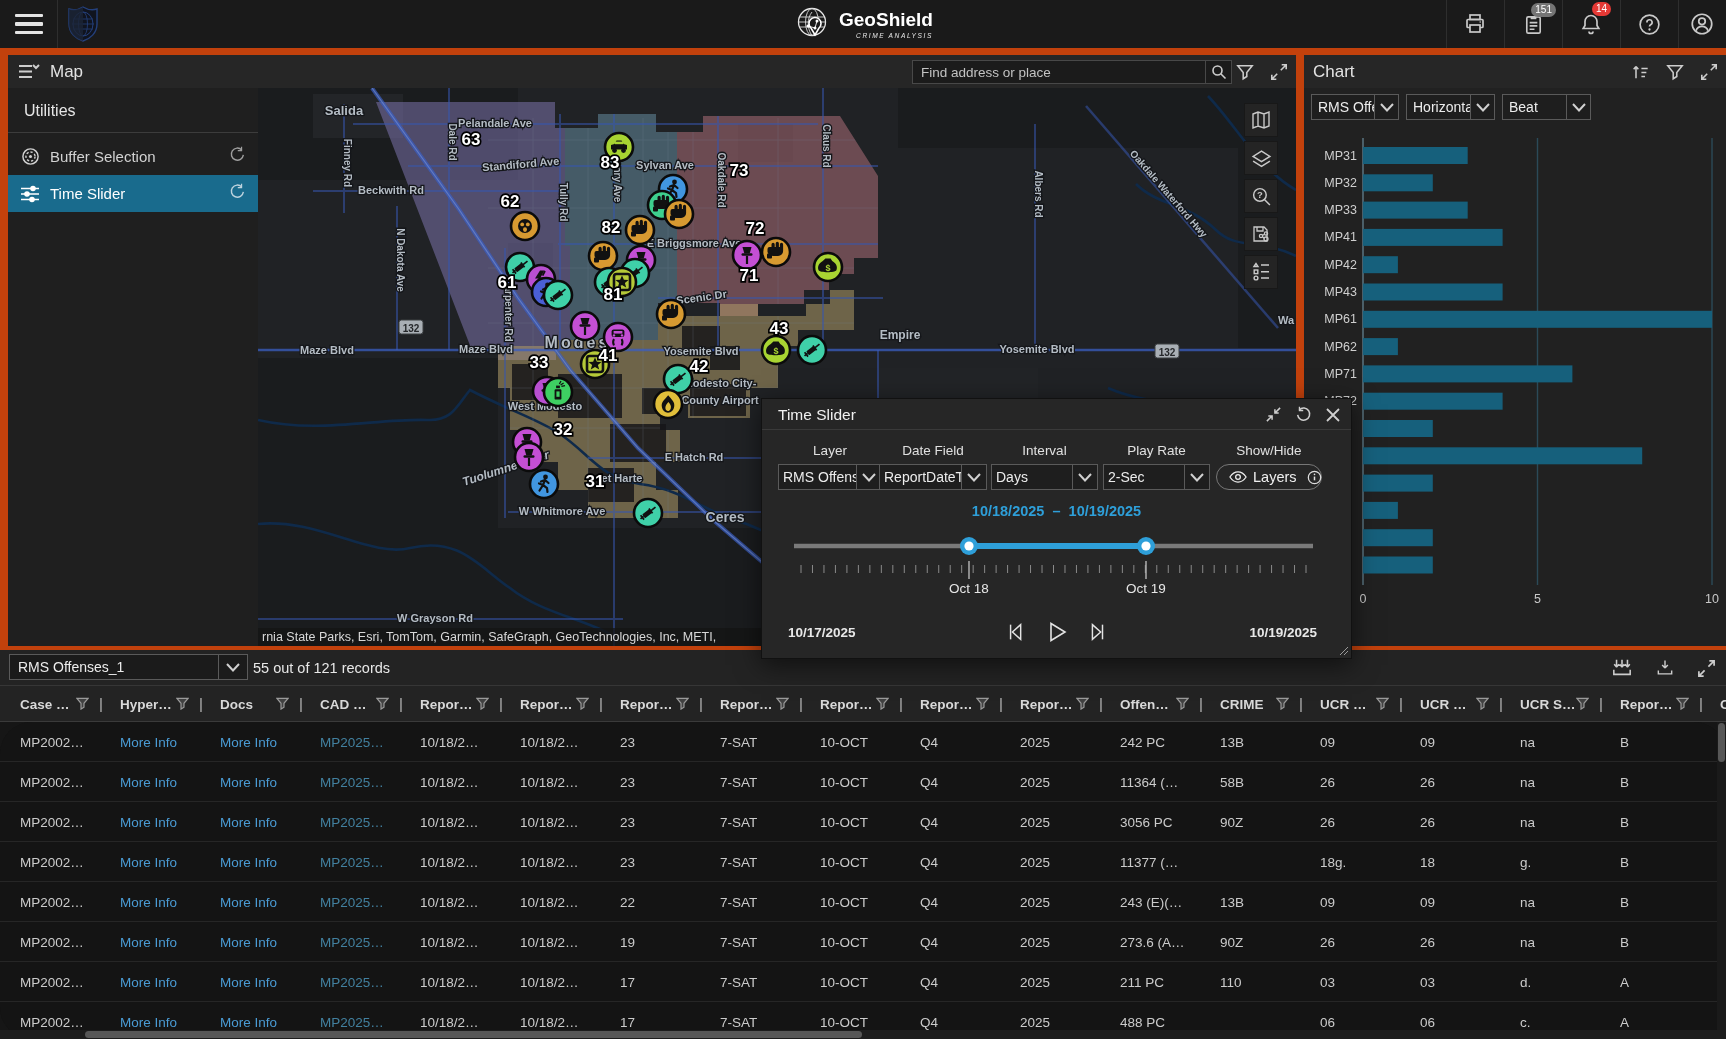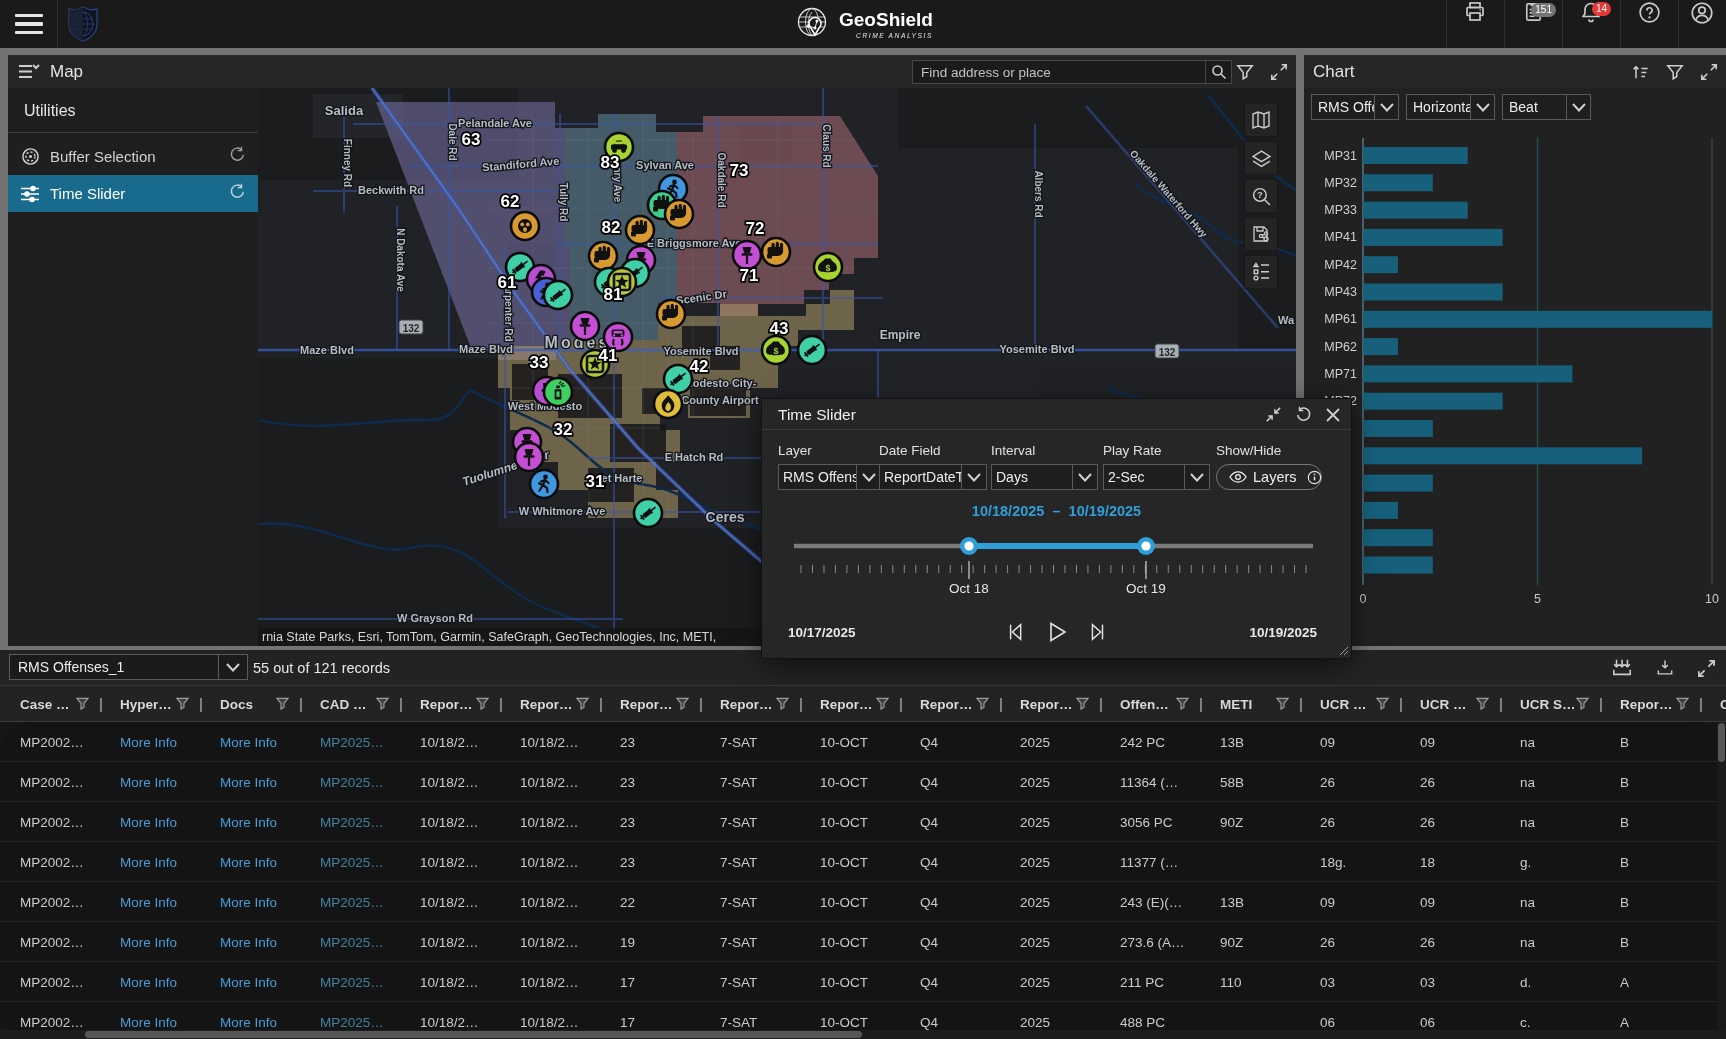"GeoShield" #app { background: #737373 -> #c2410c }
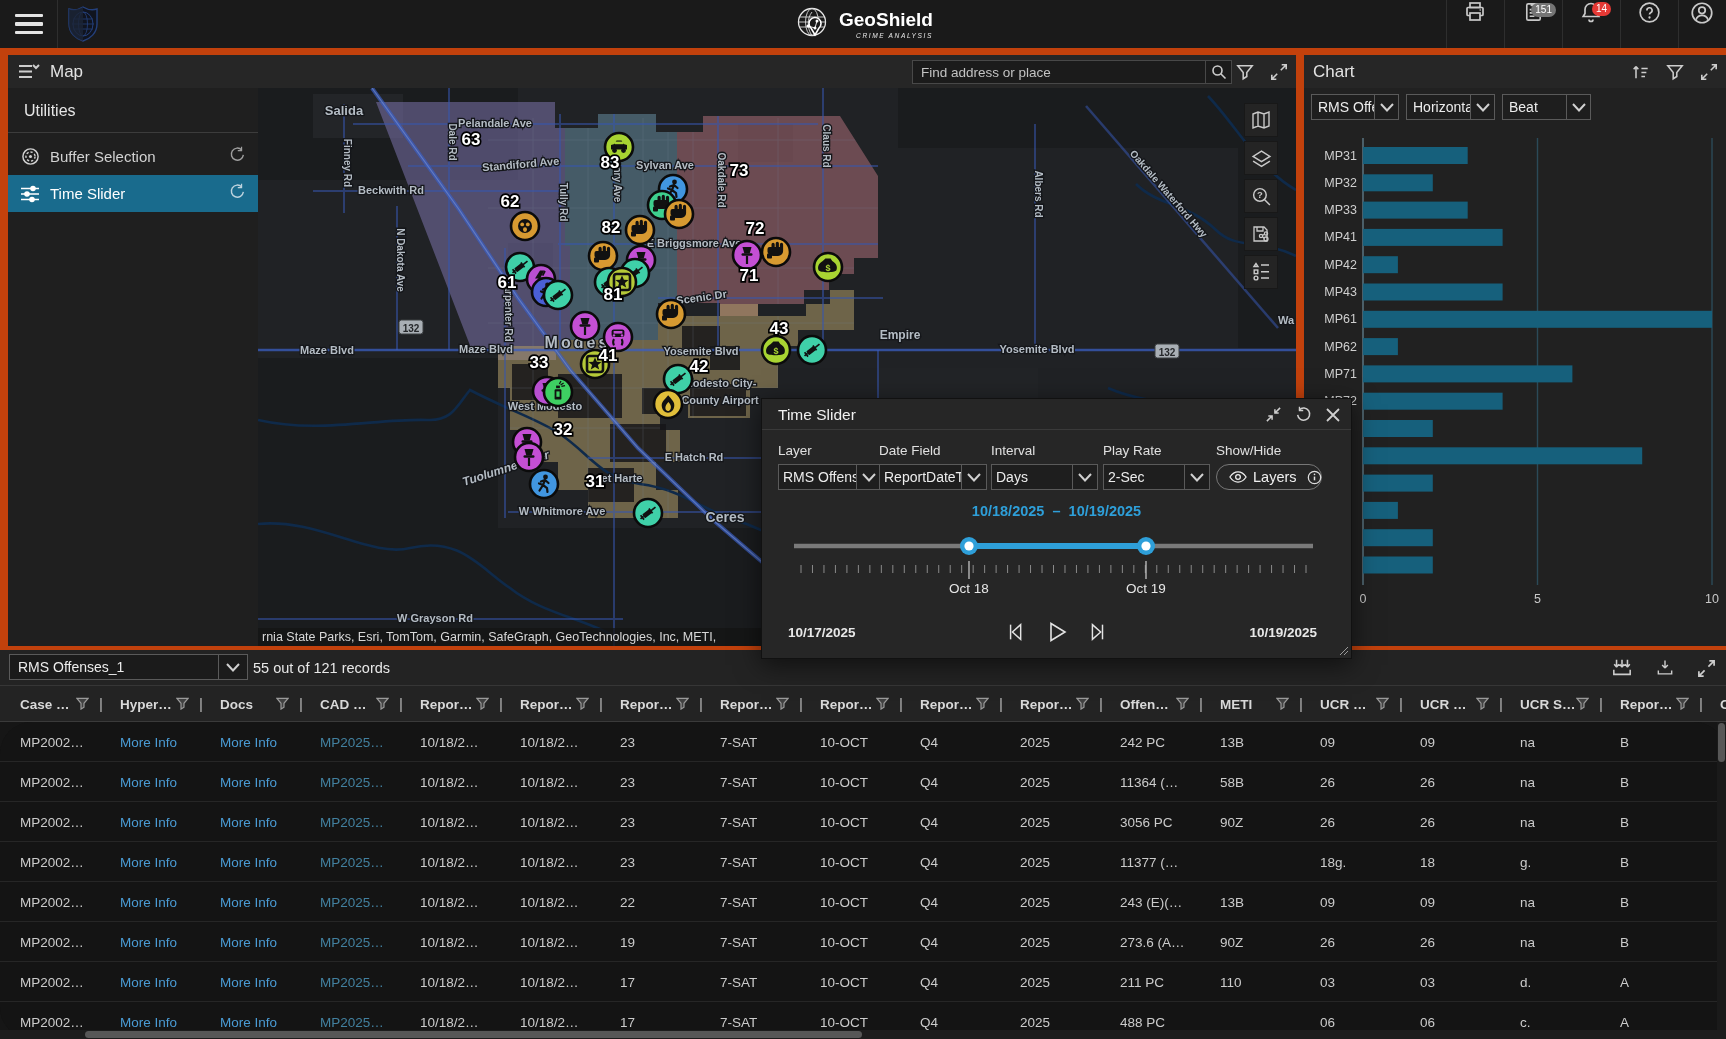"151" .tb-iconbtn { align-items: none -> center }
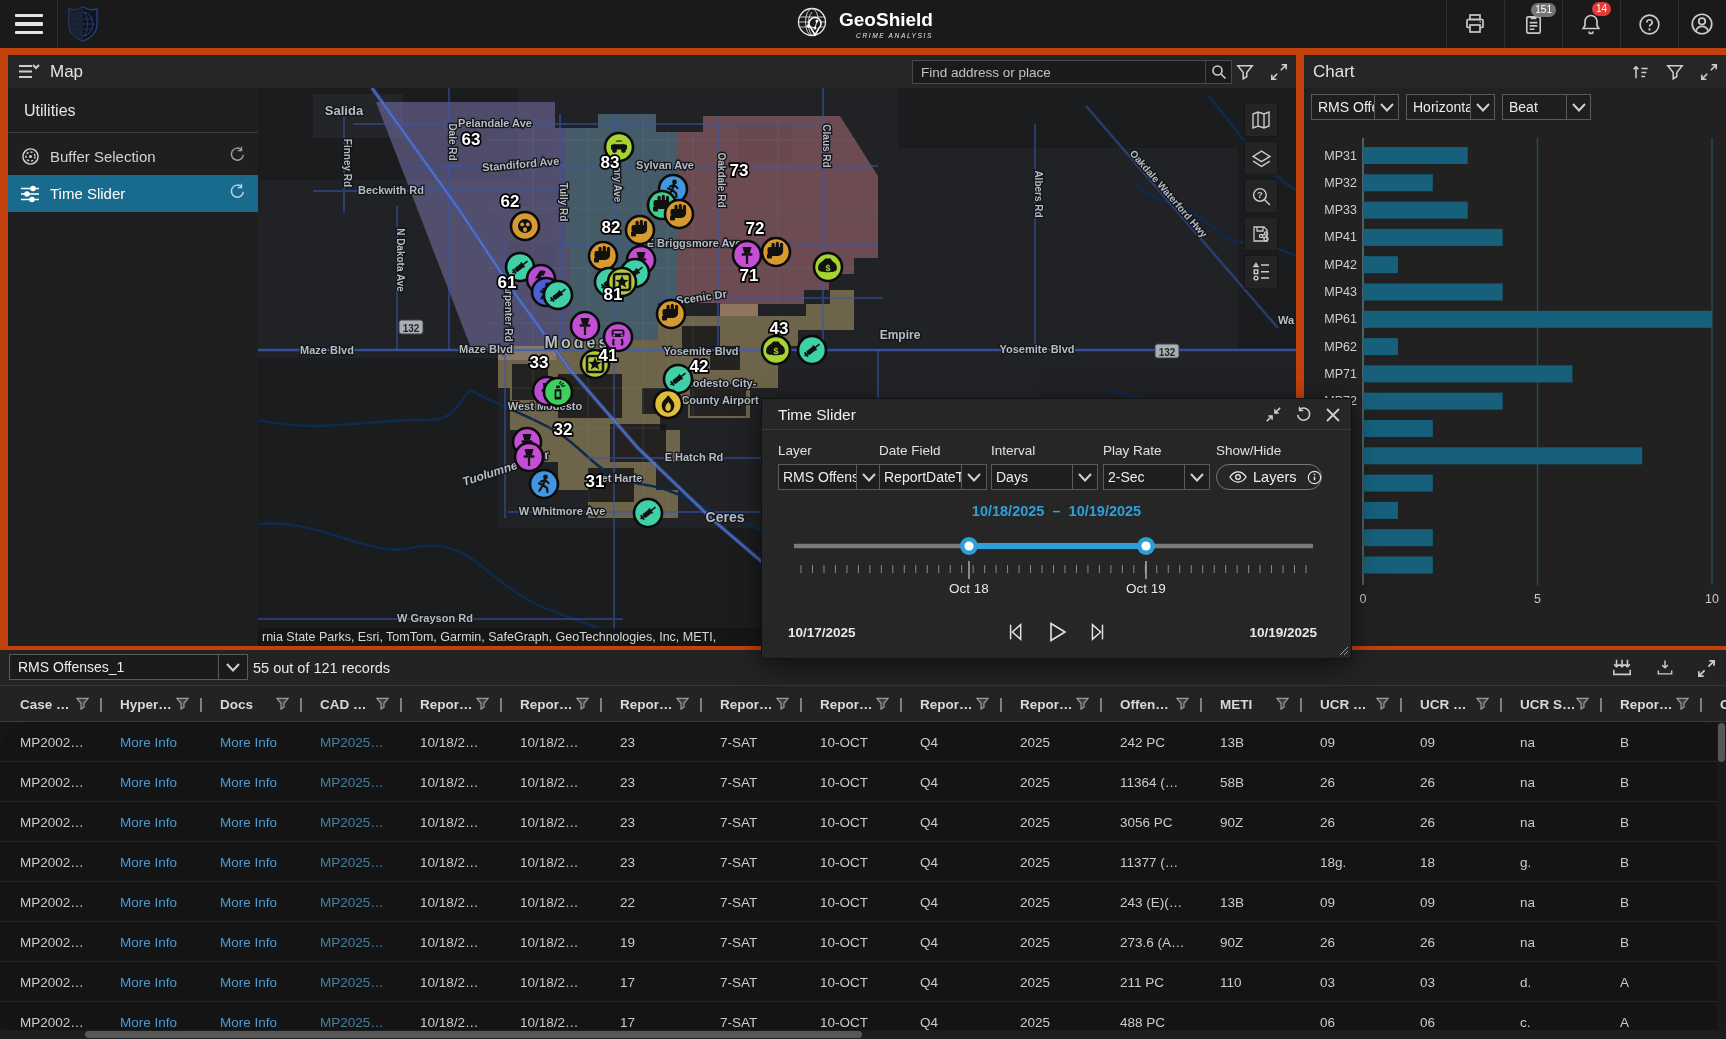"Layer" .dfield .flabel { text-align: none -> center }
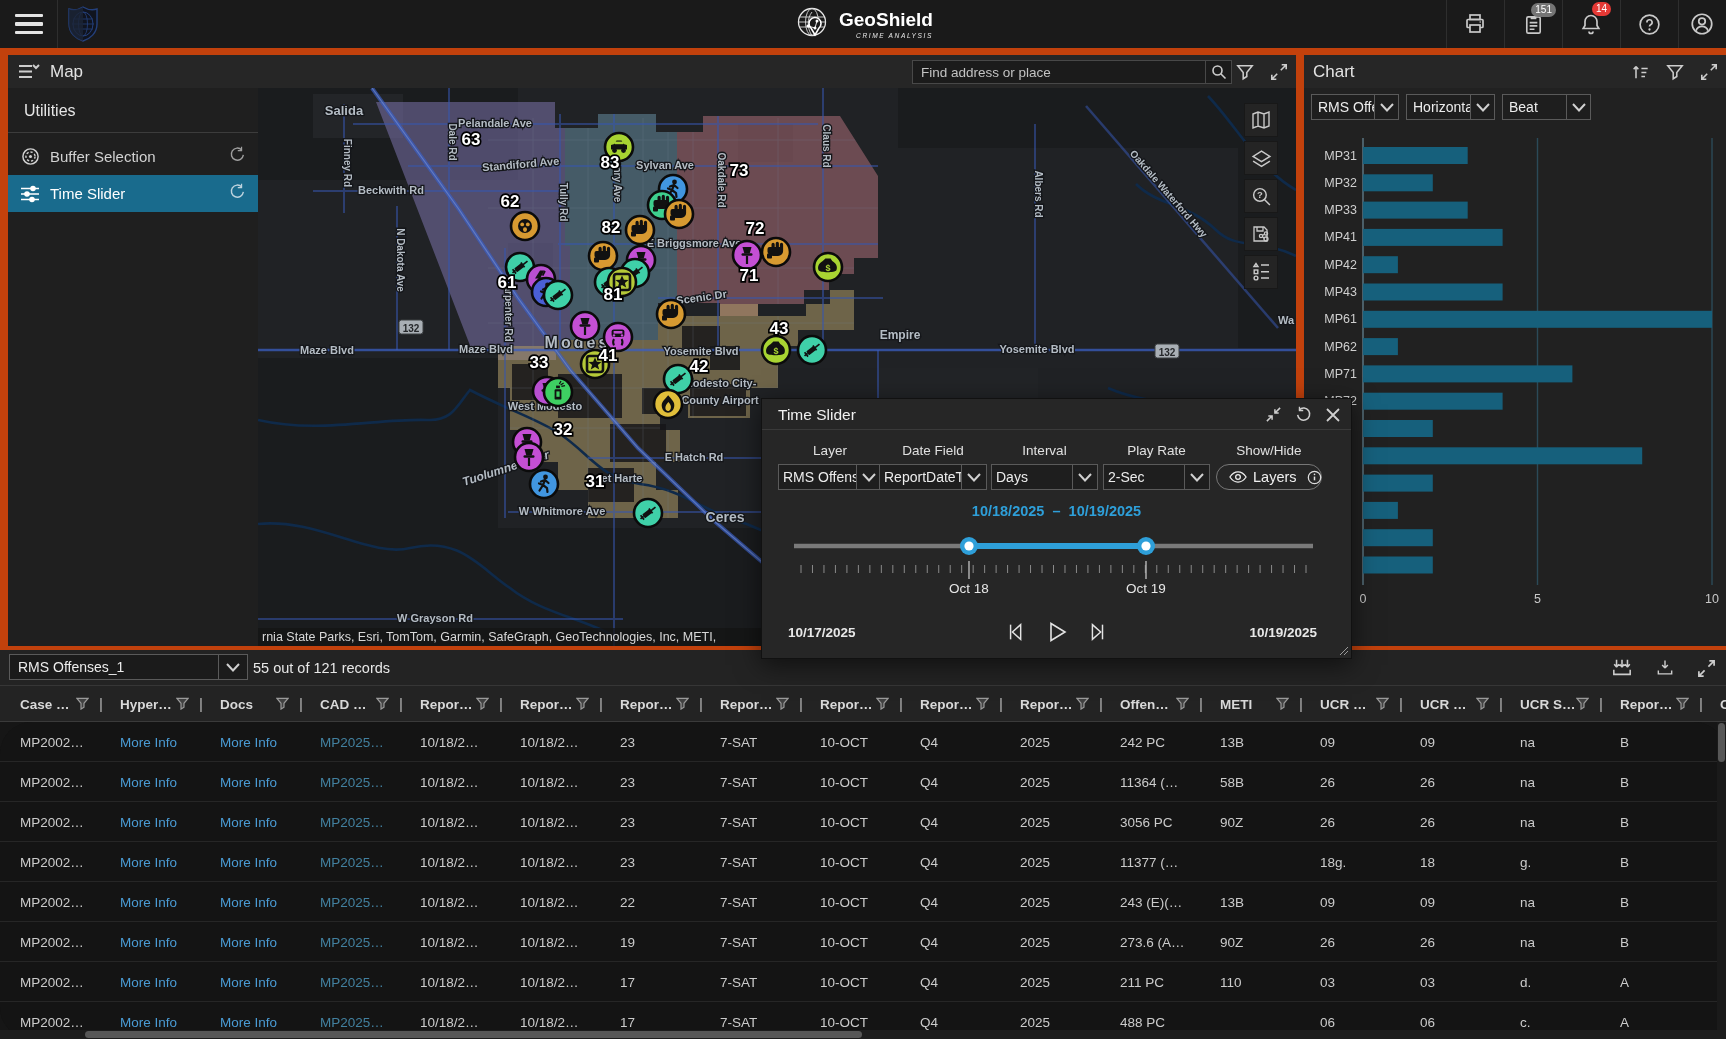"METI" div.th-label { text: METI -> CRIME }
